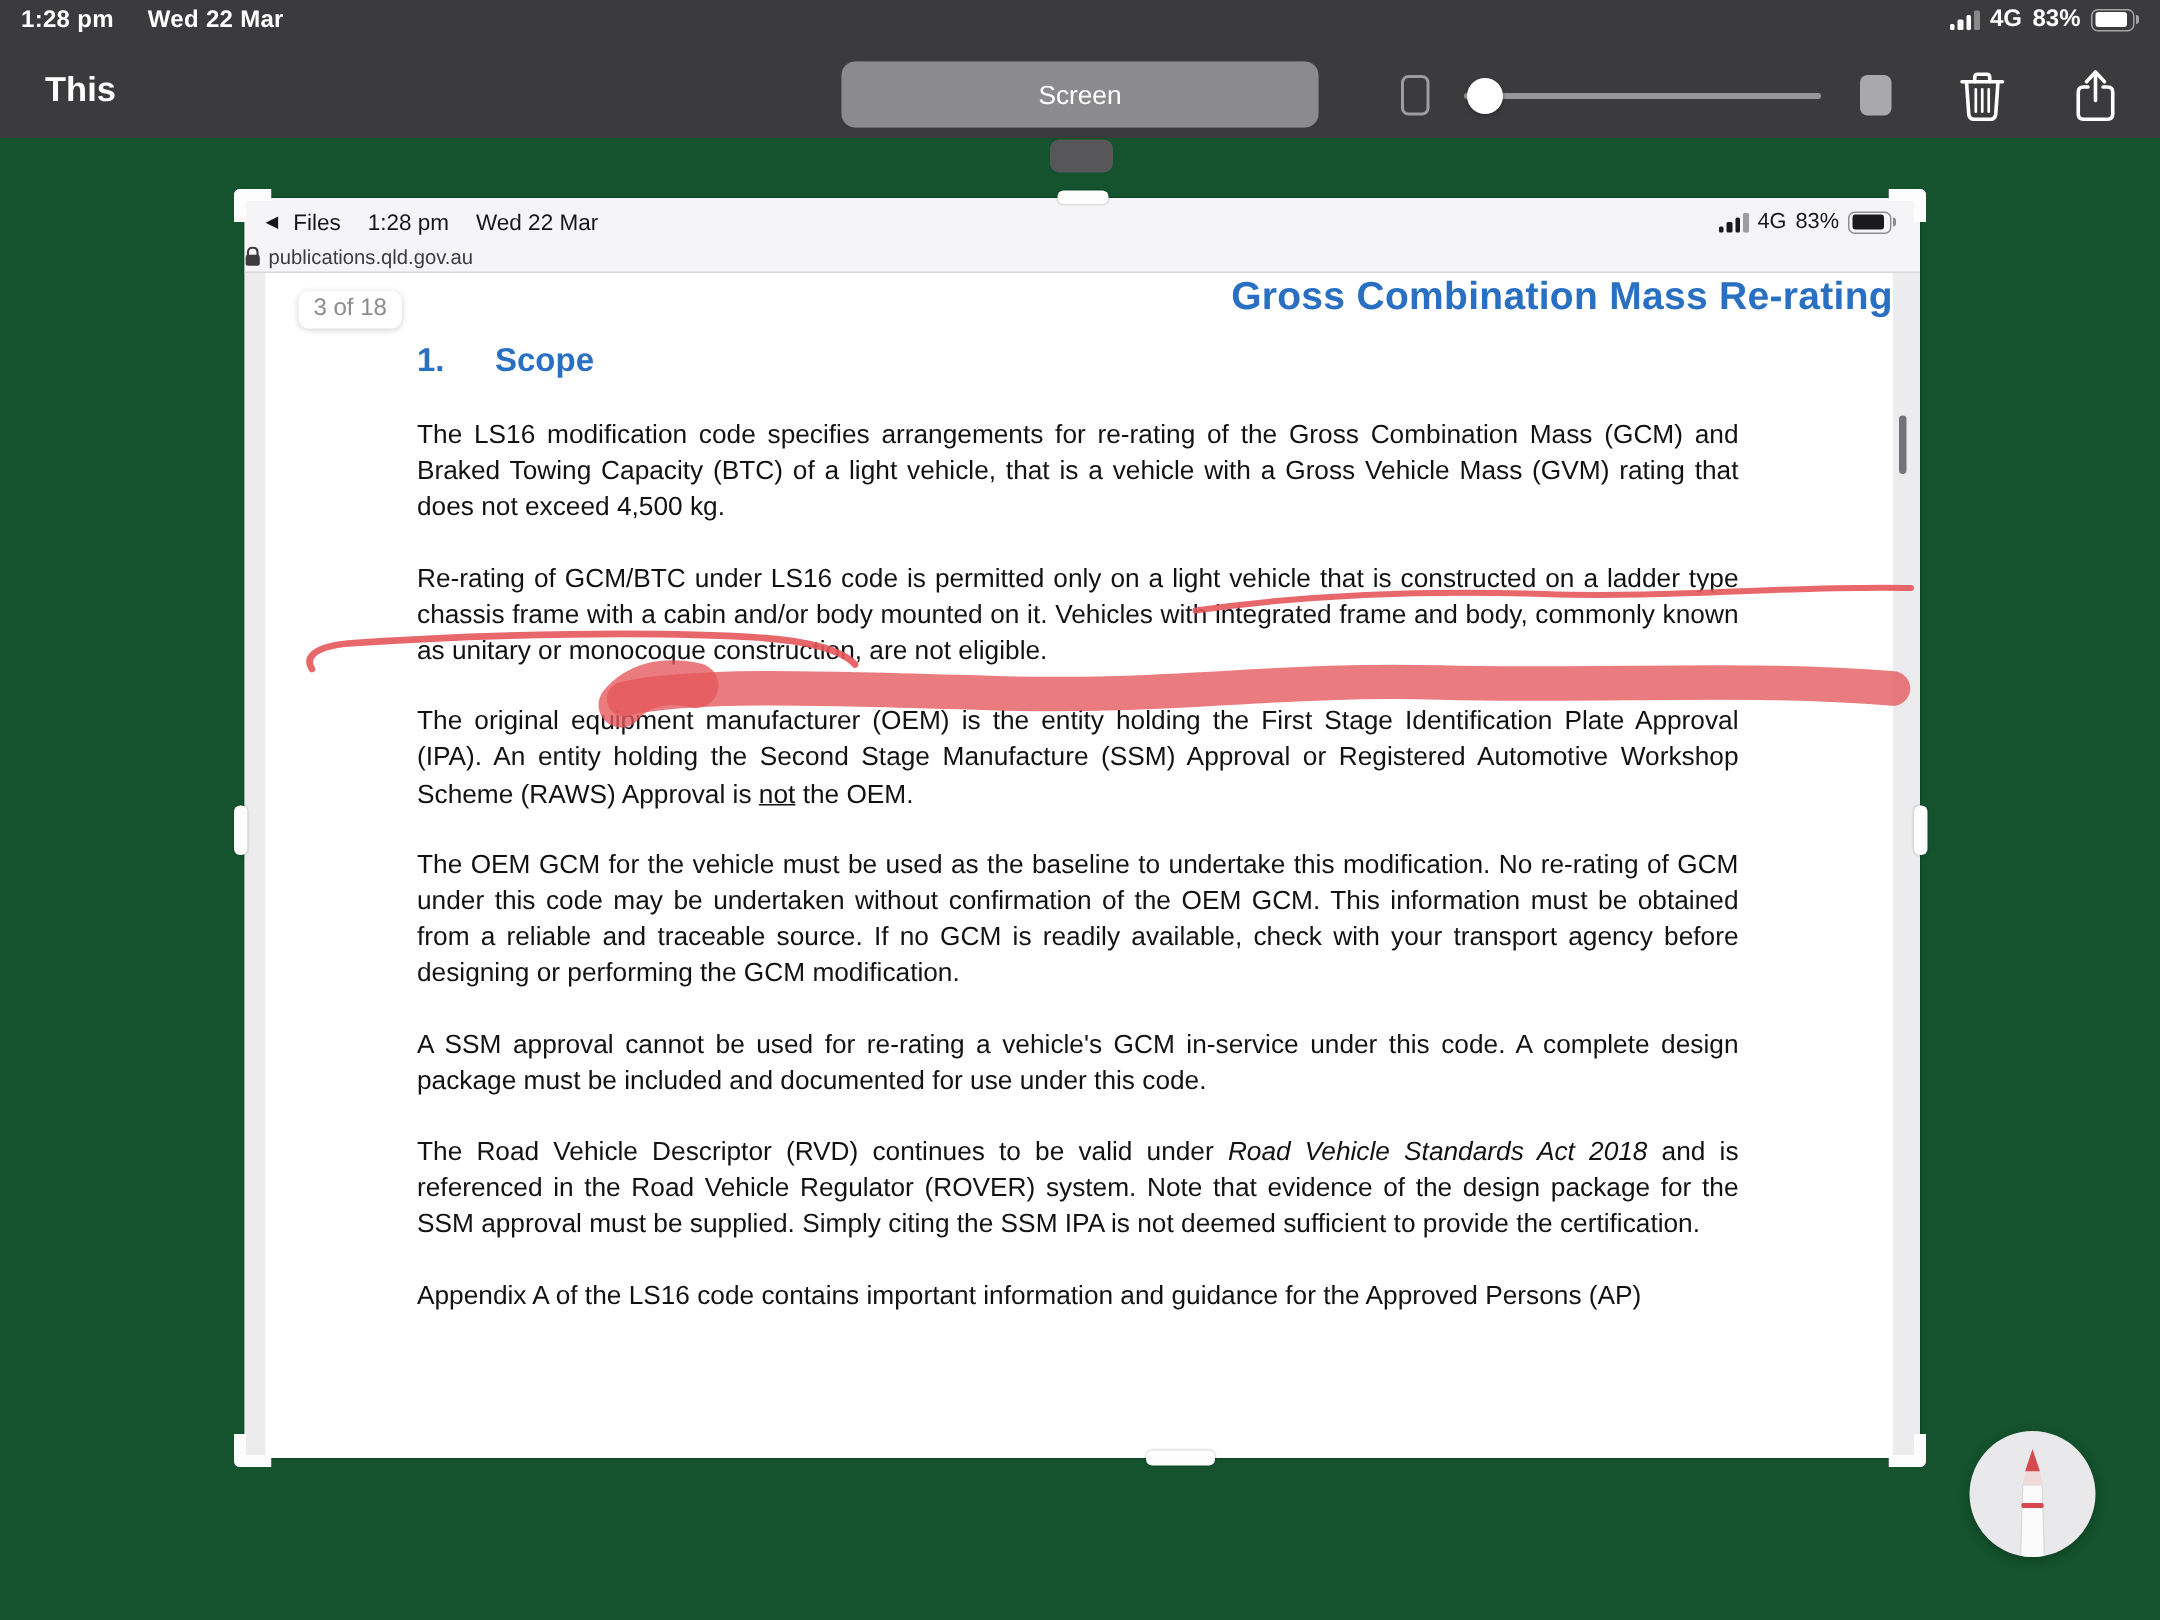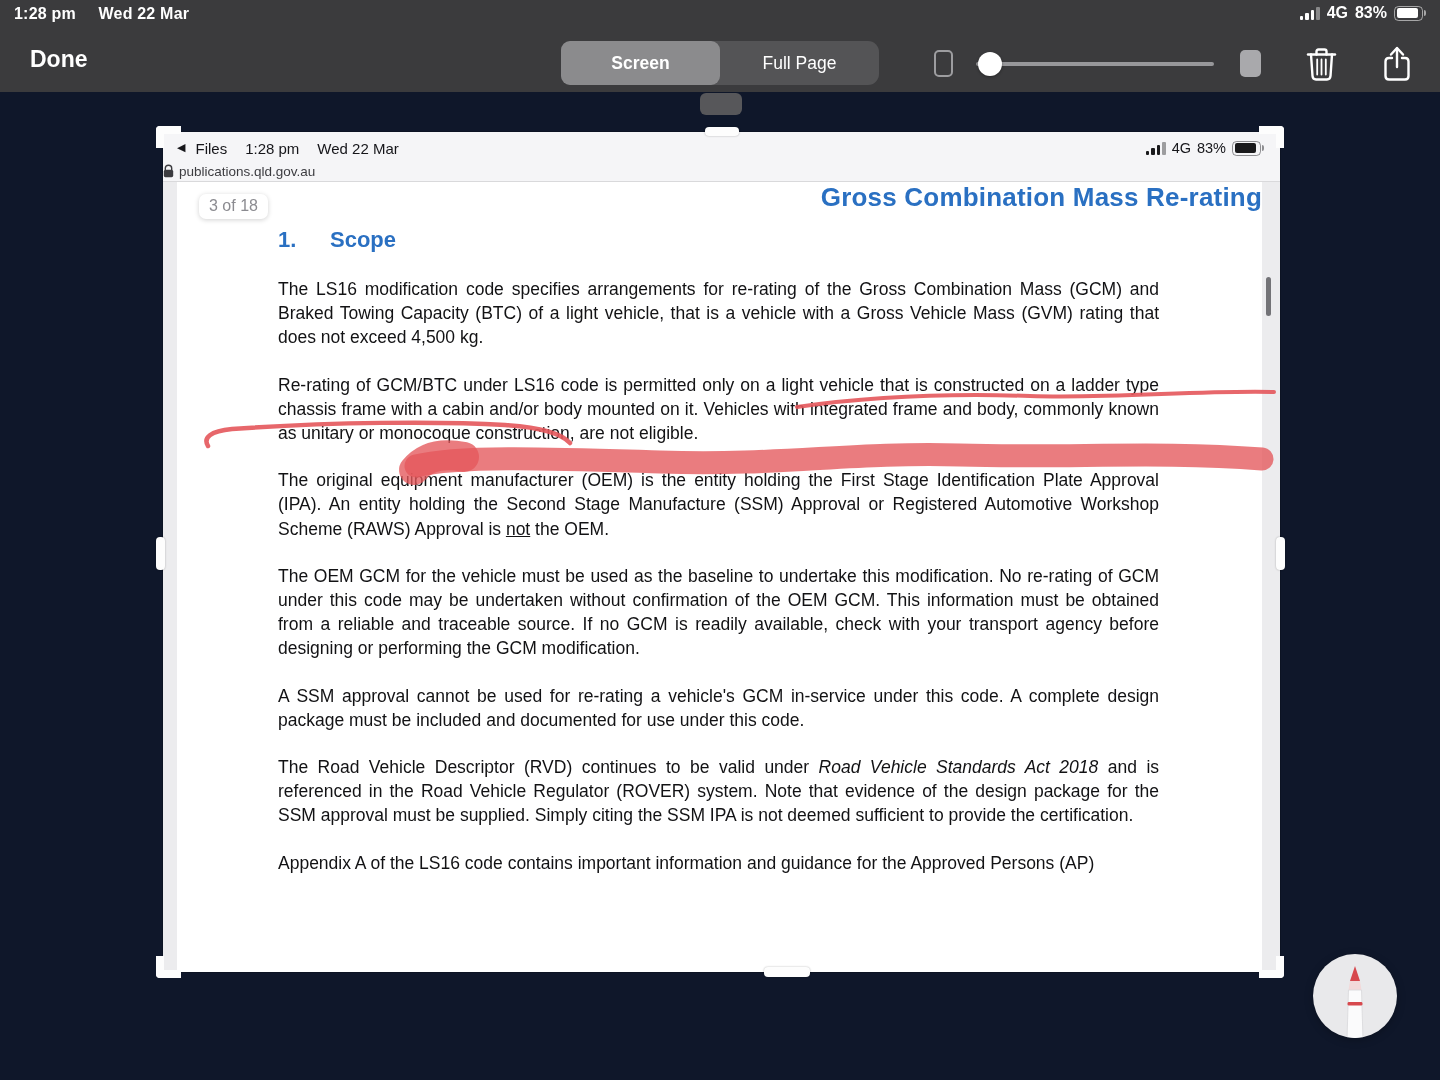"1:28 pm Wed 22 Mar" .stage { background: #0f172a -> #14532d }
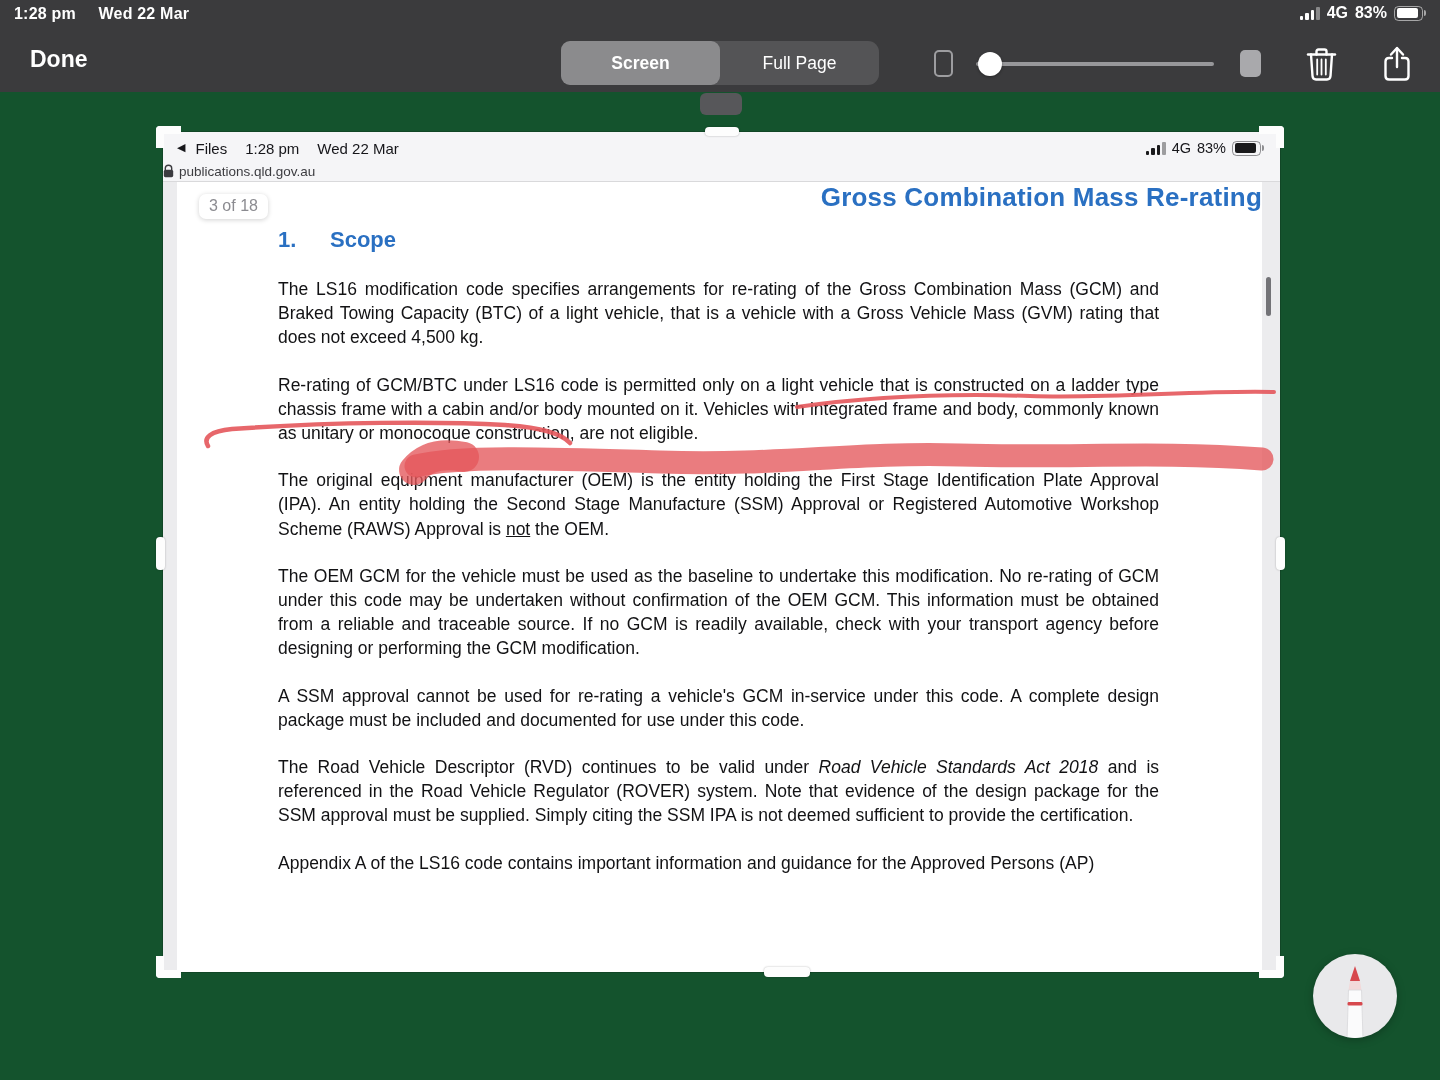"Done" div.done-btn { text: Done -> This }
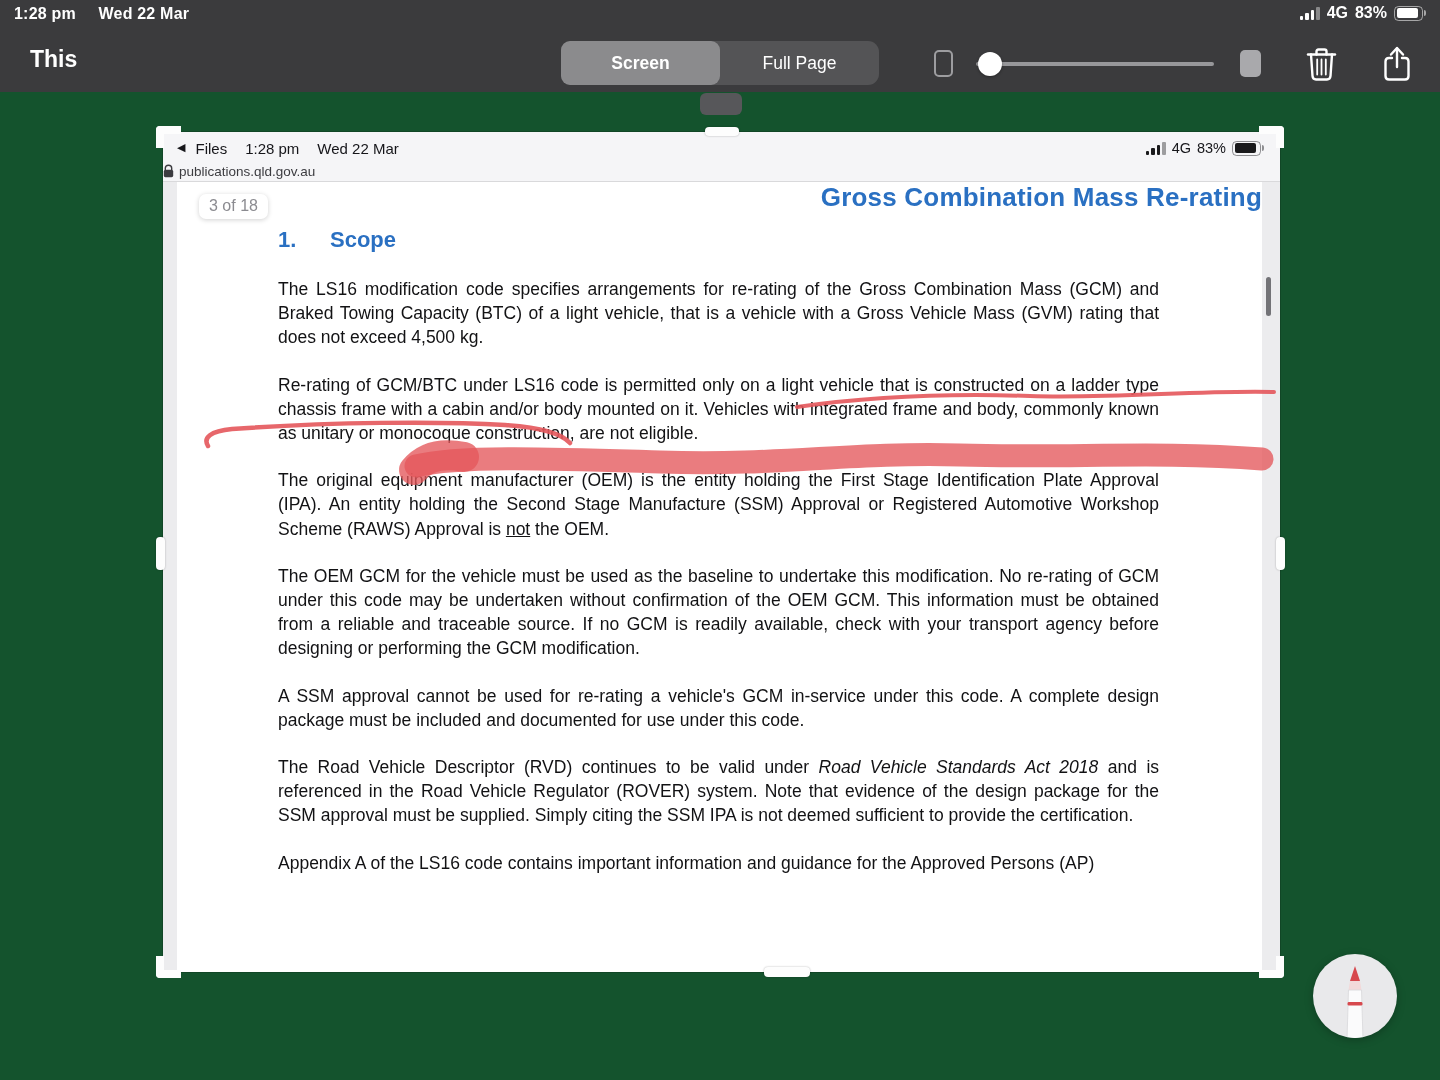"Screen" .seg .opt.sel { font-weight: 700 -> 400 }
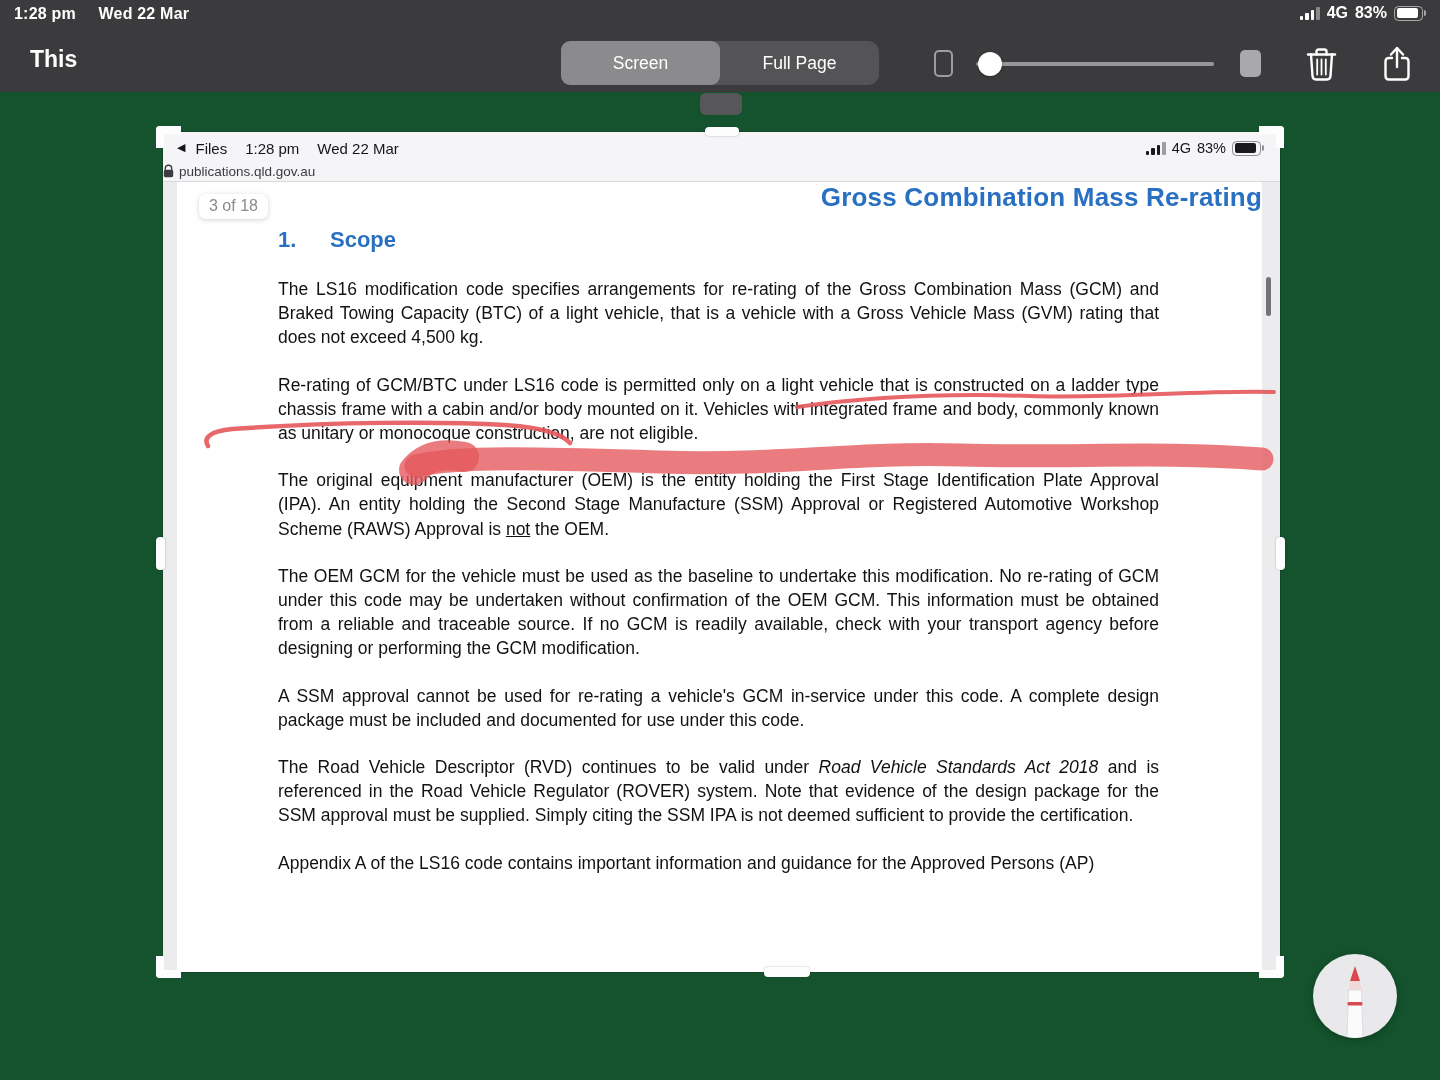"Full Page" div.opt { html: <div>Full Page</div> -> none }
